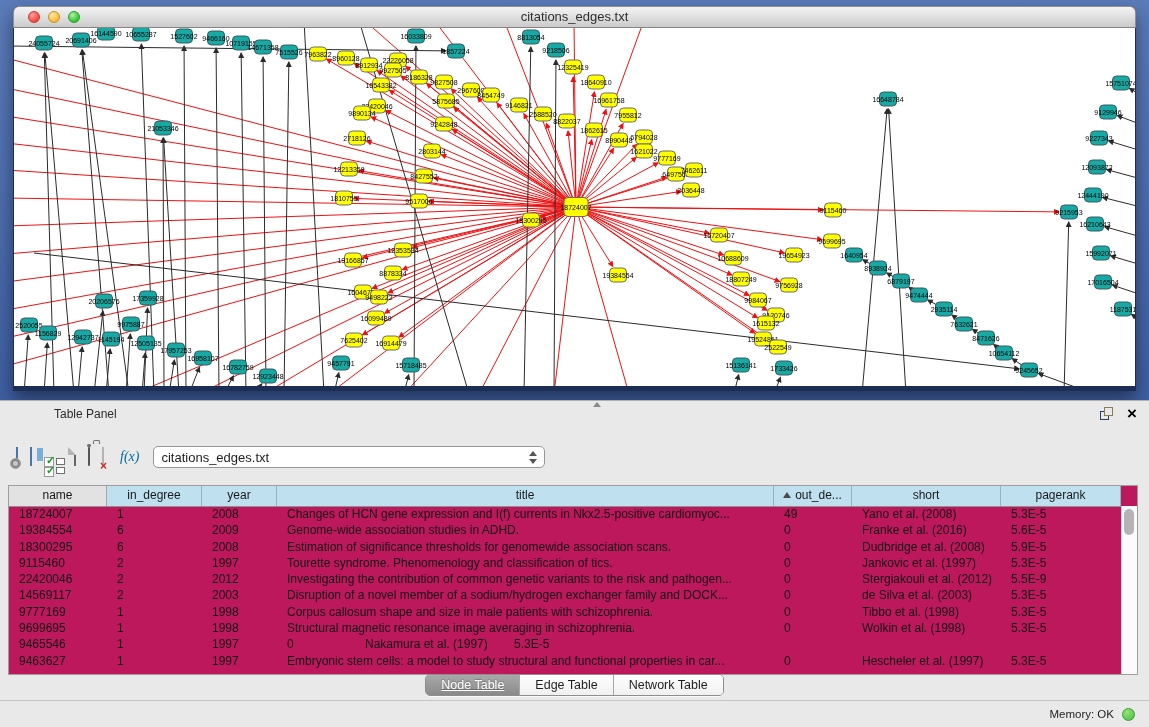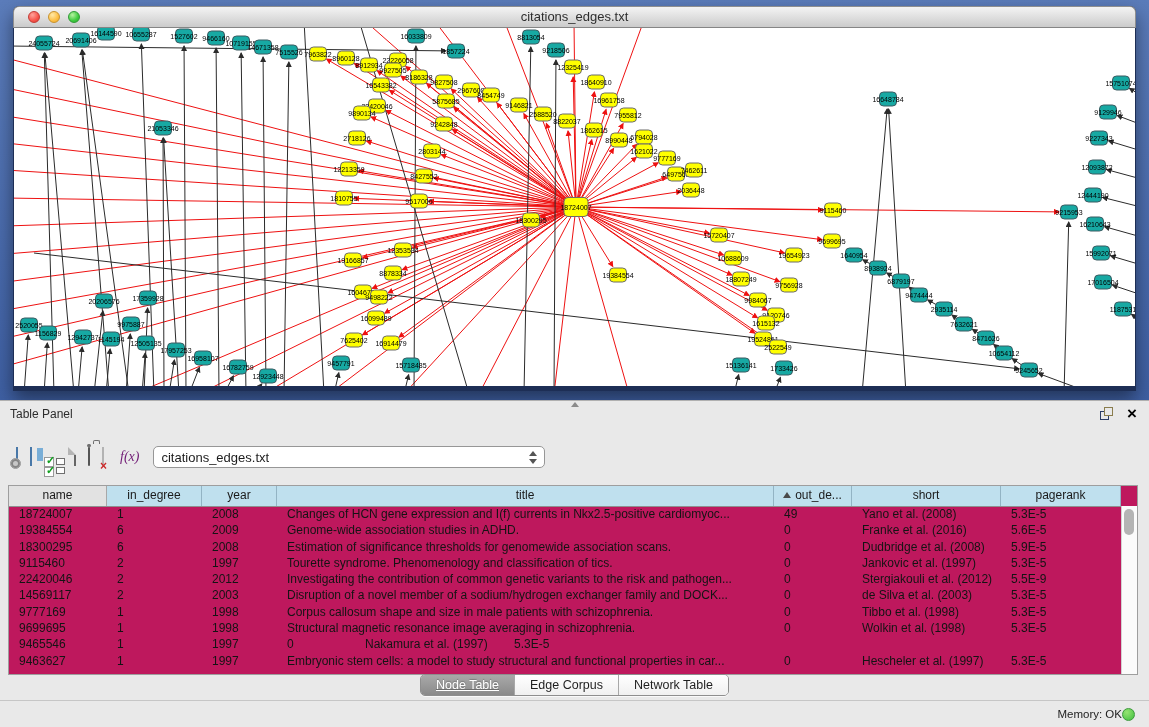"Table Panel" .table-panel { padding-left: none -> 44px }
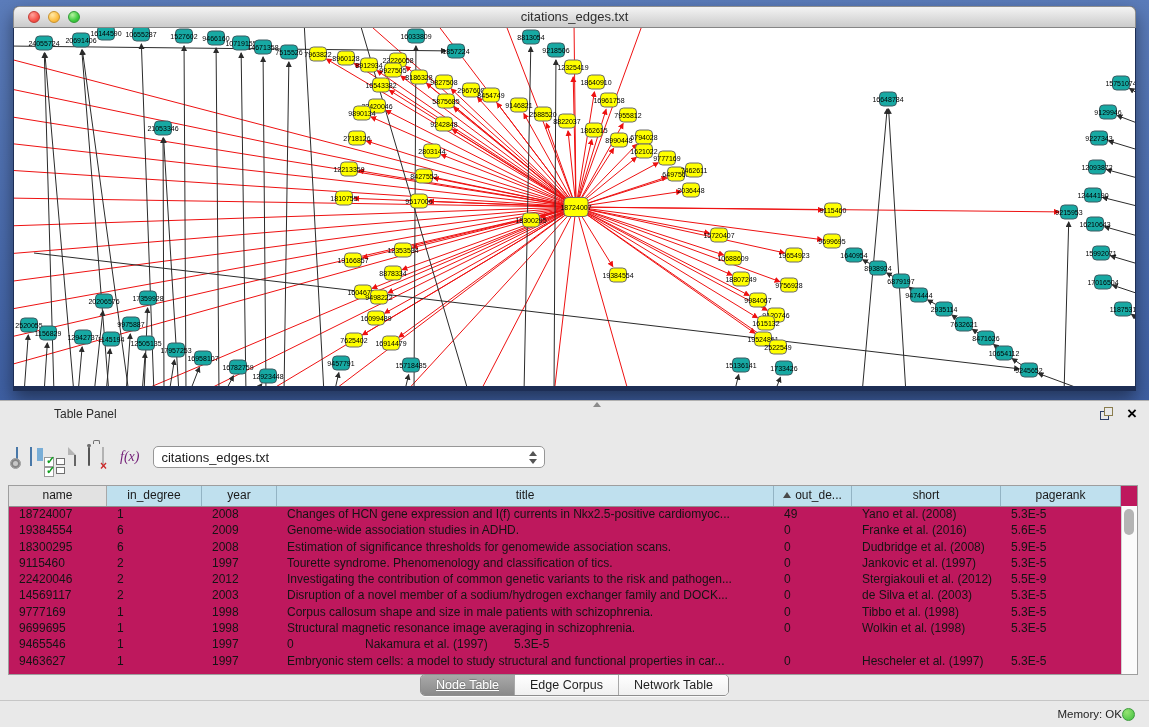"f(x)" .icon-fx { color: #701a75 -> #0369a1 }
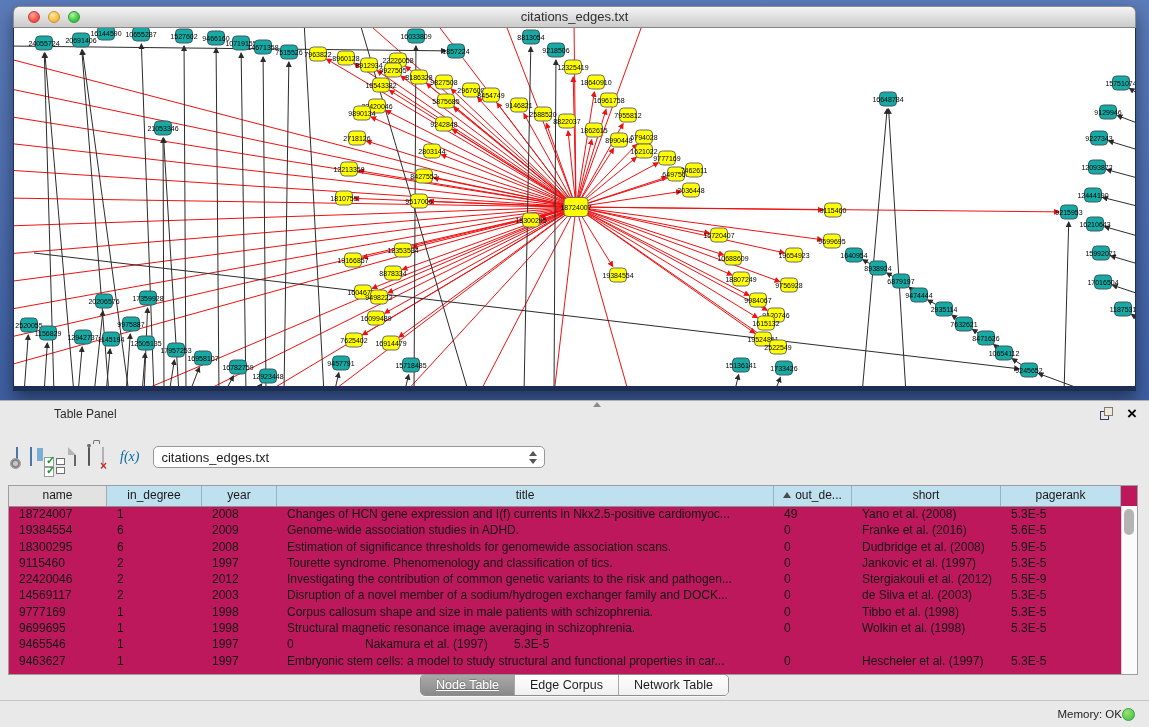"Edge Corpus" div.seg-item { text: Corpus -> Table }
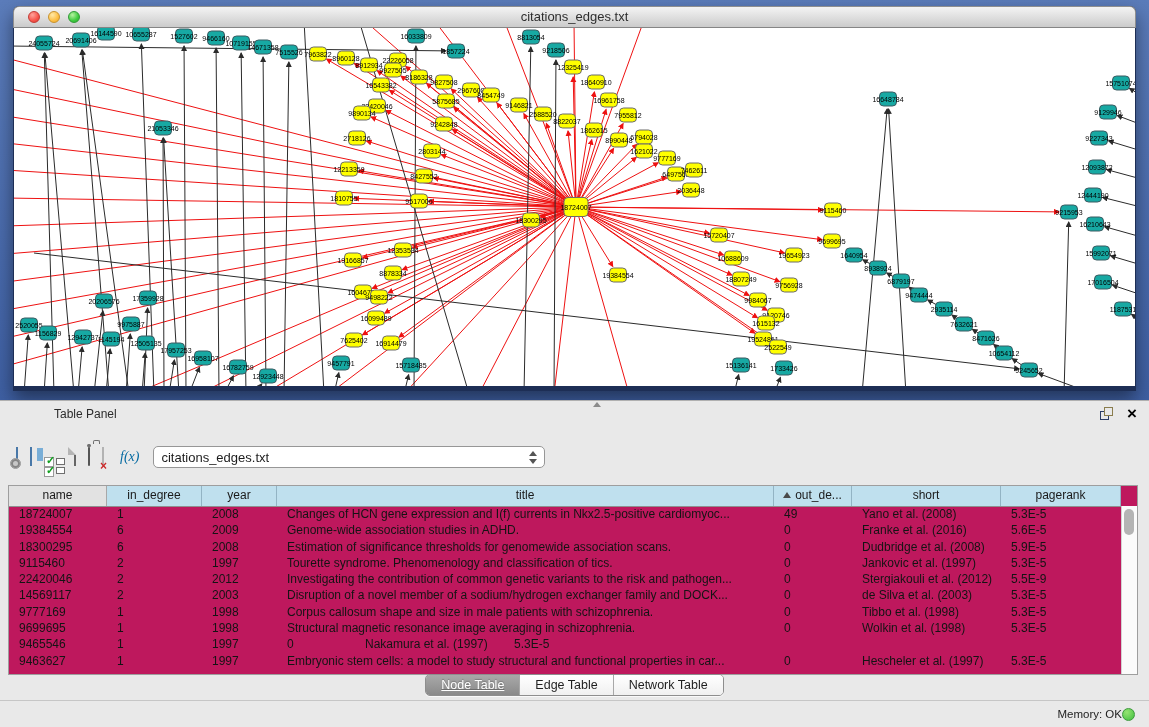"Memory: OK" .statusbar { gap: 0 -> 8px }
